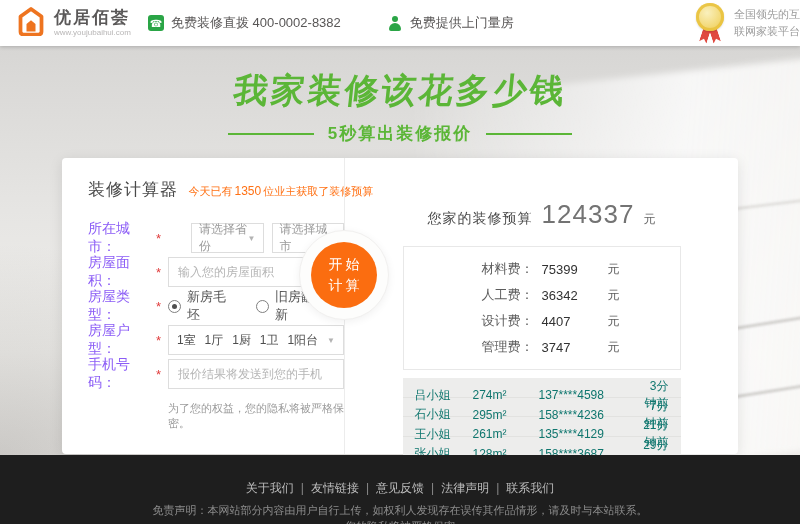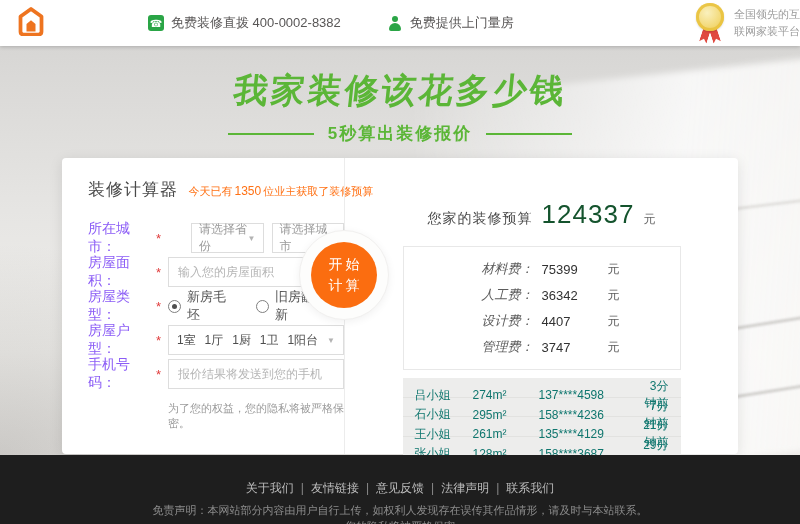"优居佰荟" div { html: none -> <div> <div>优居佰荟</div> <div>www.youjubaihui.com</div> </div> }
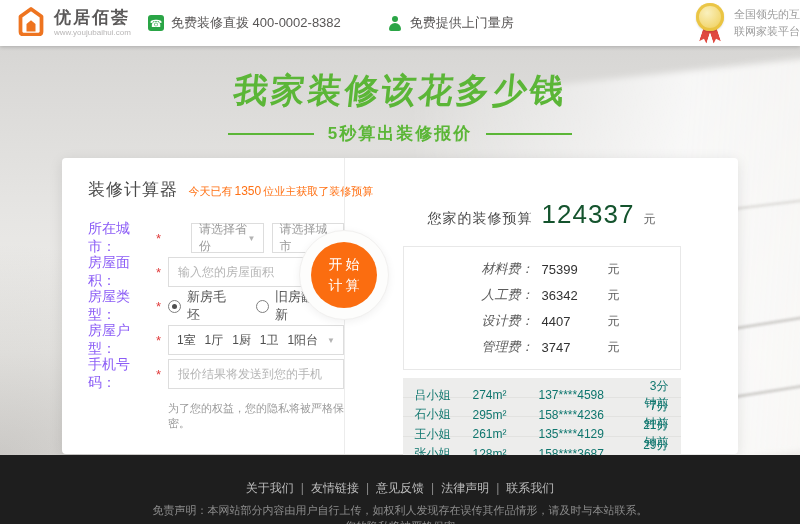"124337" .result-total { color: #14532d -> #737373 }
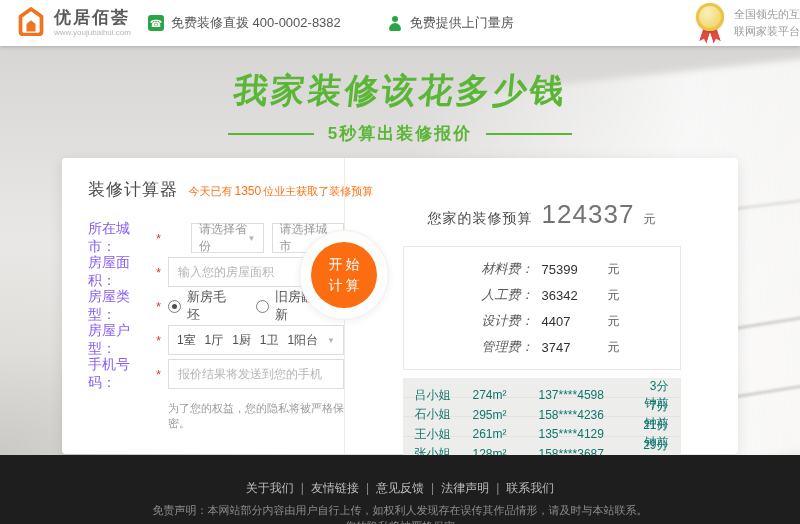"材料费：" .bd-label { font-style: italic -> none }
